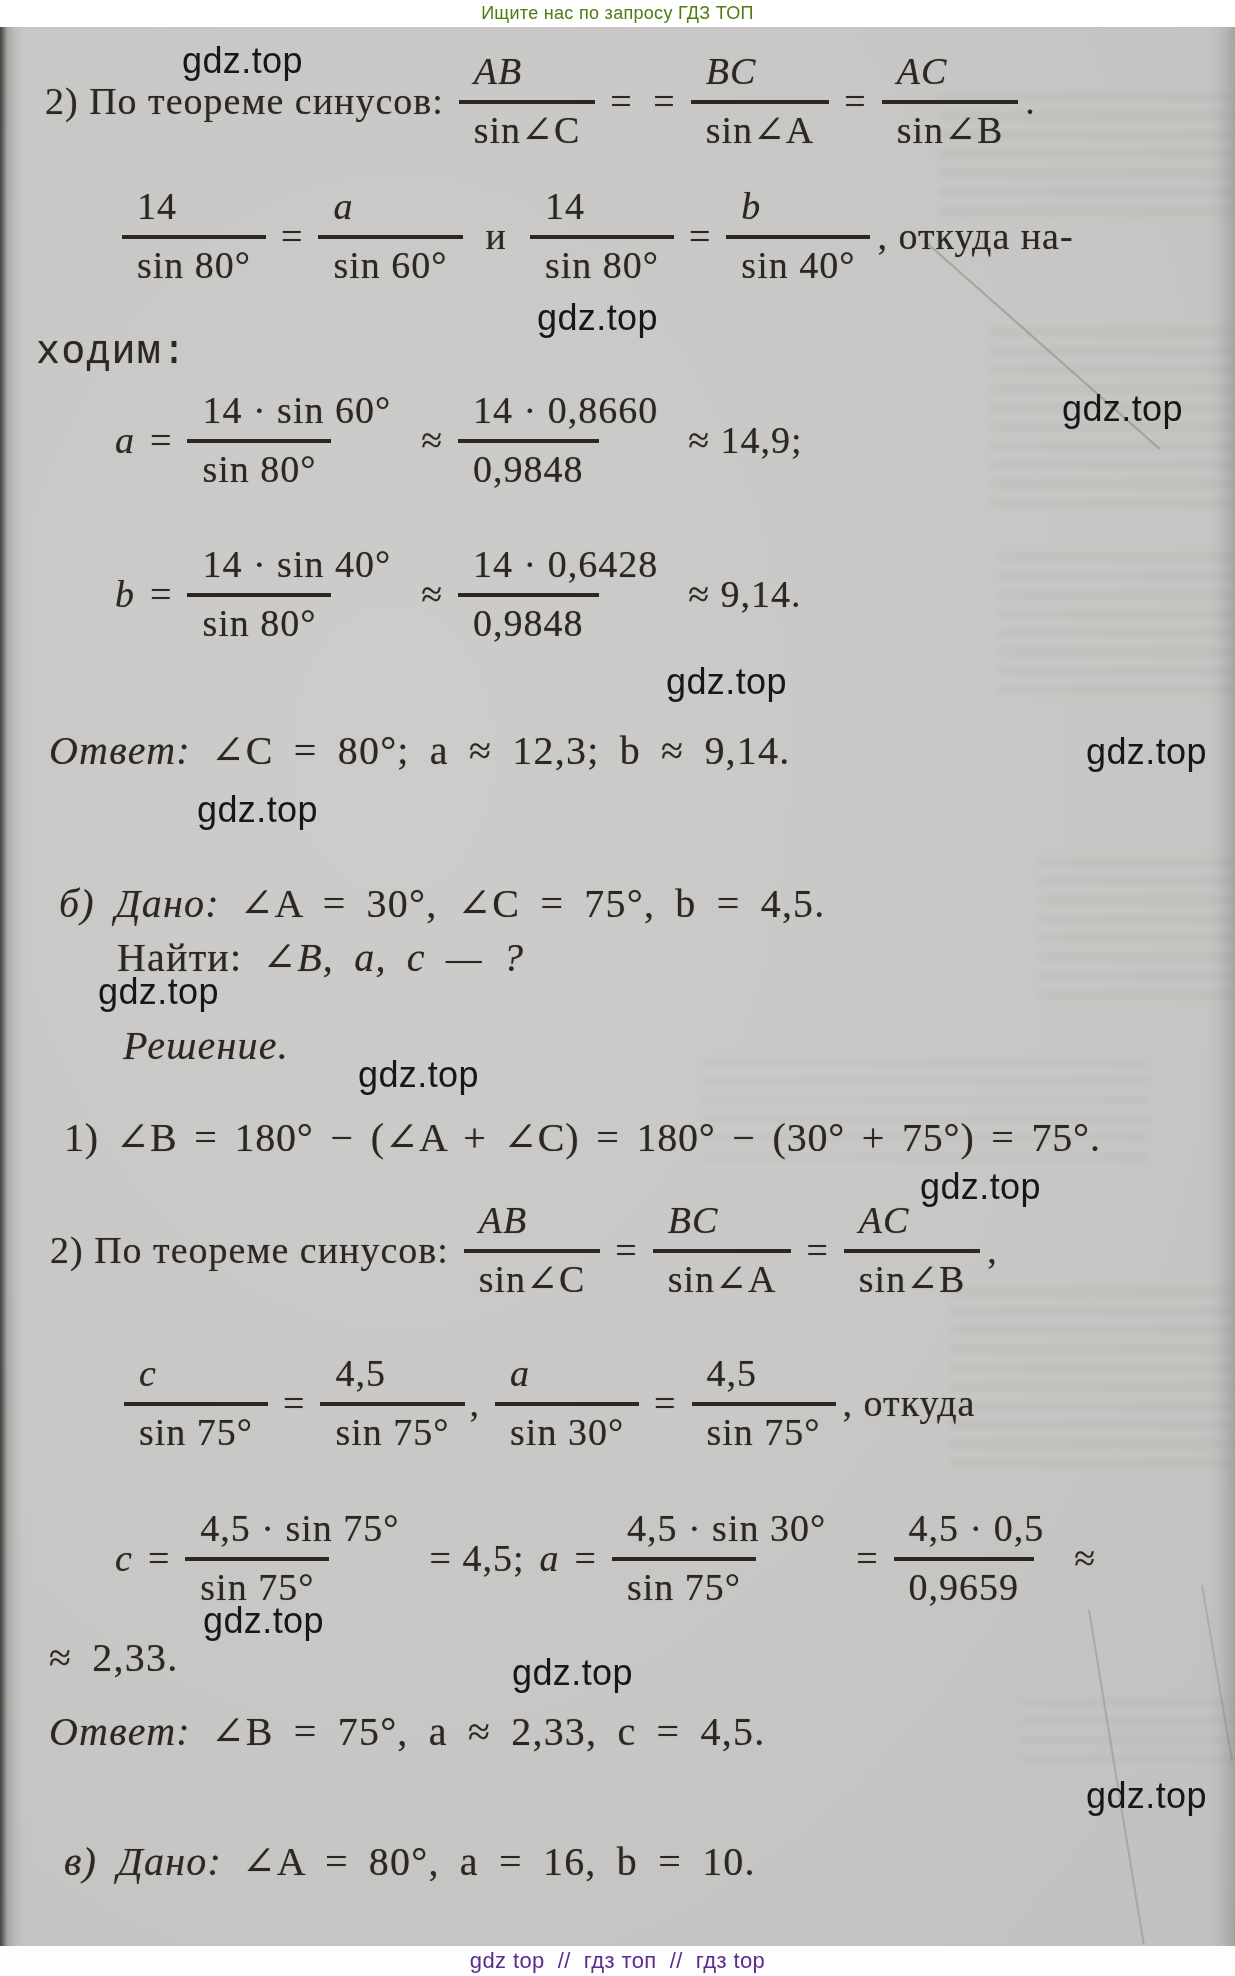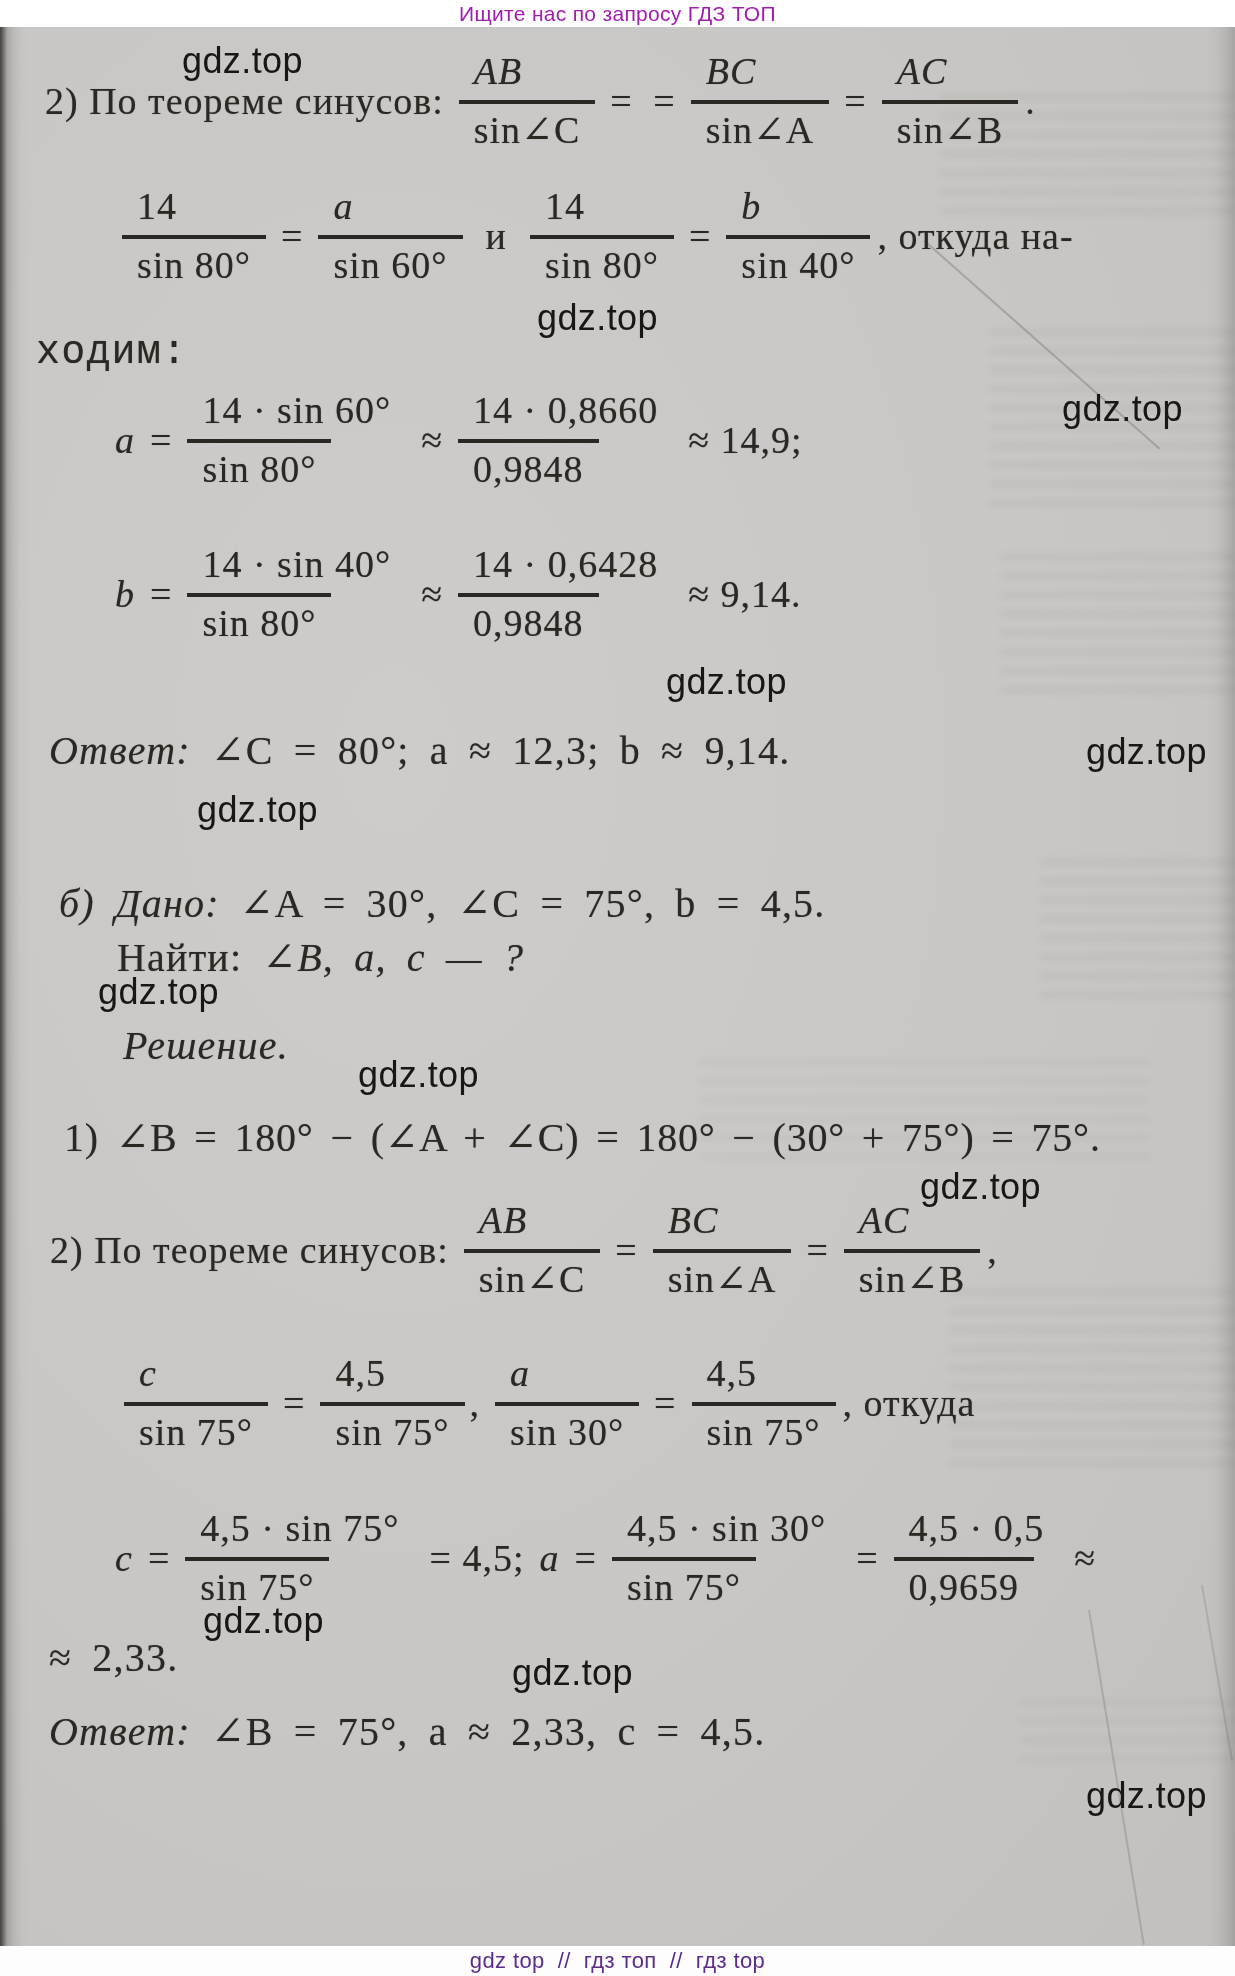"Ищите нас по запросу ГДЗ" .promo-green { color: #a21caf -> #4d7c0f; font-size: 21px -> 18px }
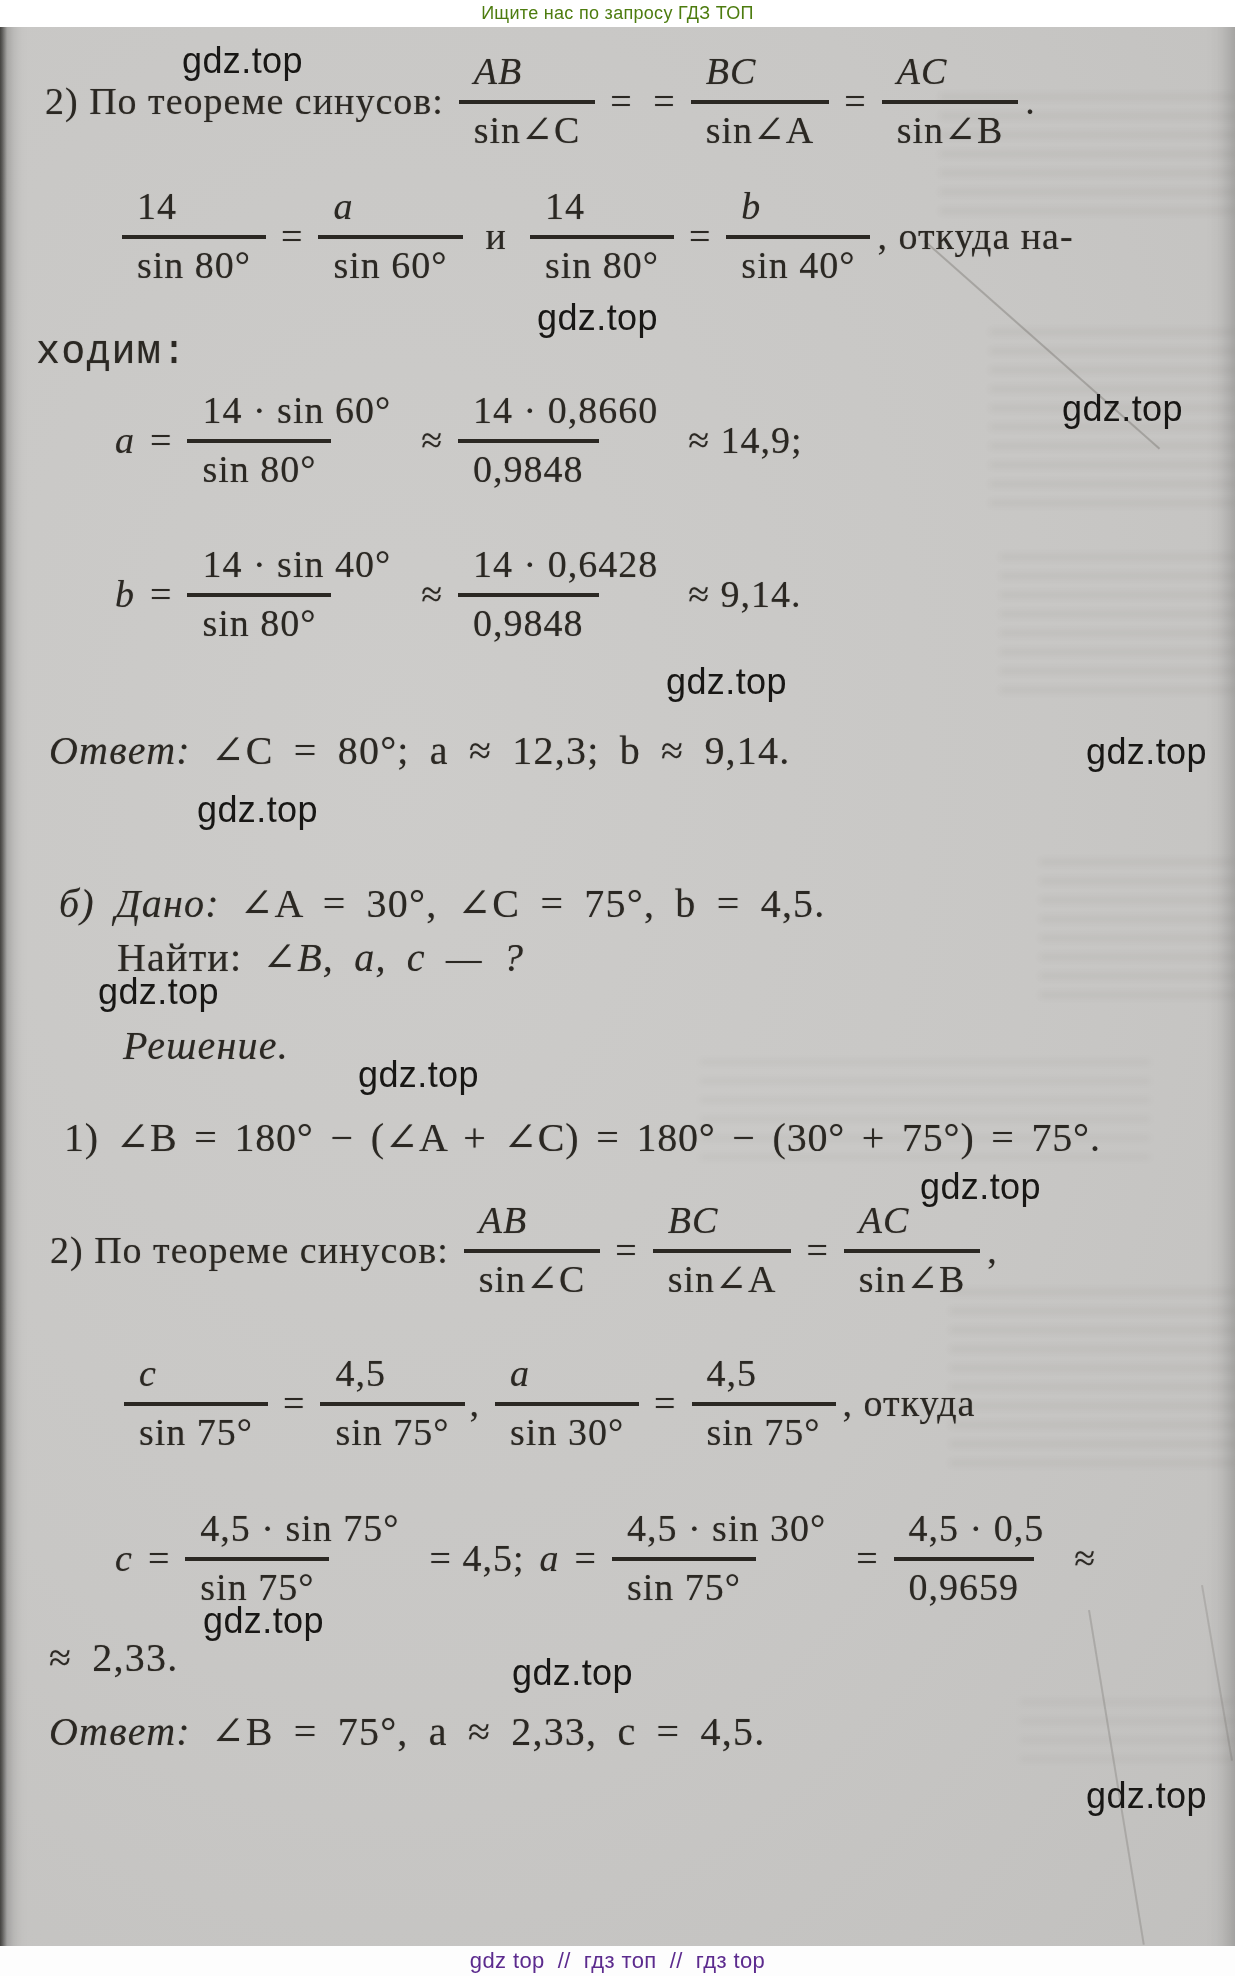"в) Дано: ∠A = 80°," div.tl { html: none -> <div> <span>в) Дано:</span> <span>∠A = 80°, a = 16, b = 10.</span> </div> }
